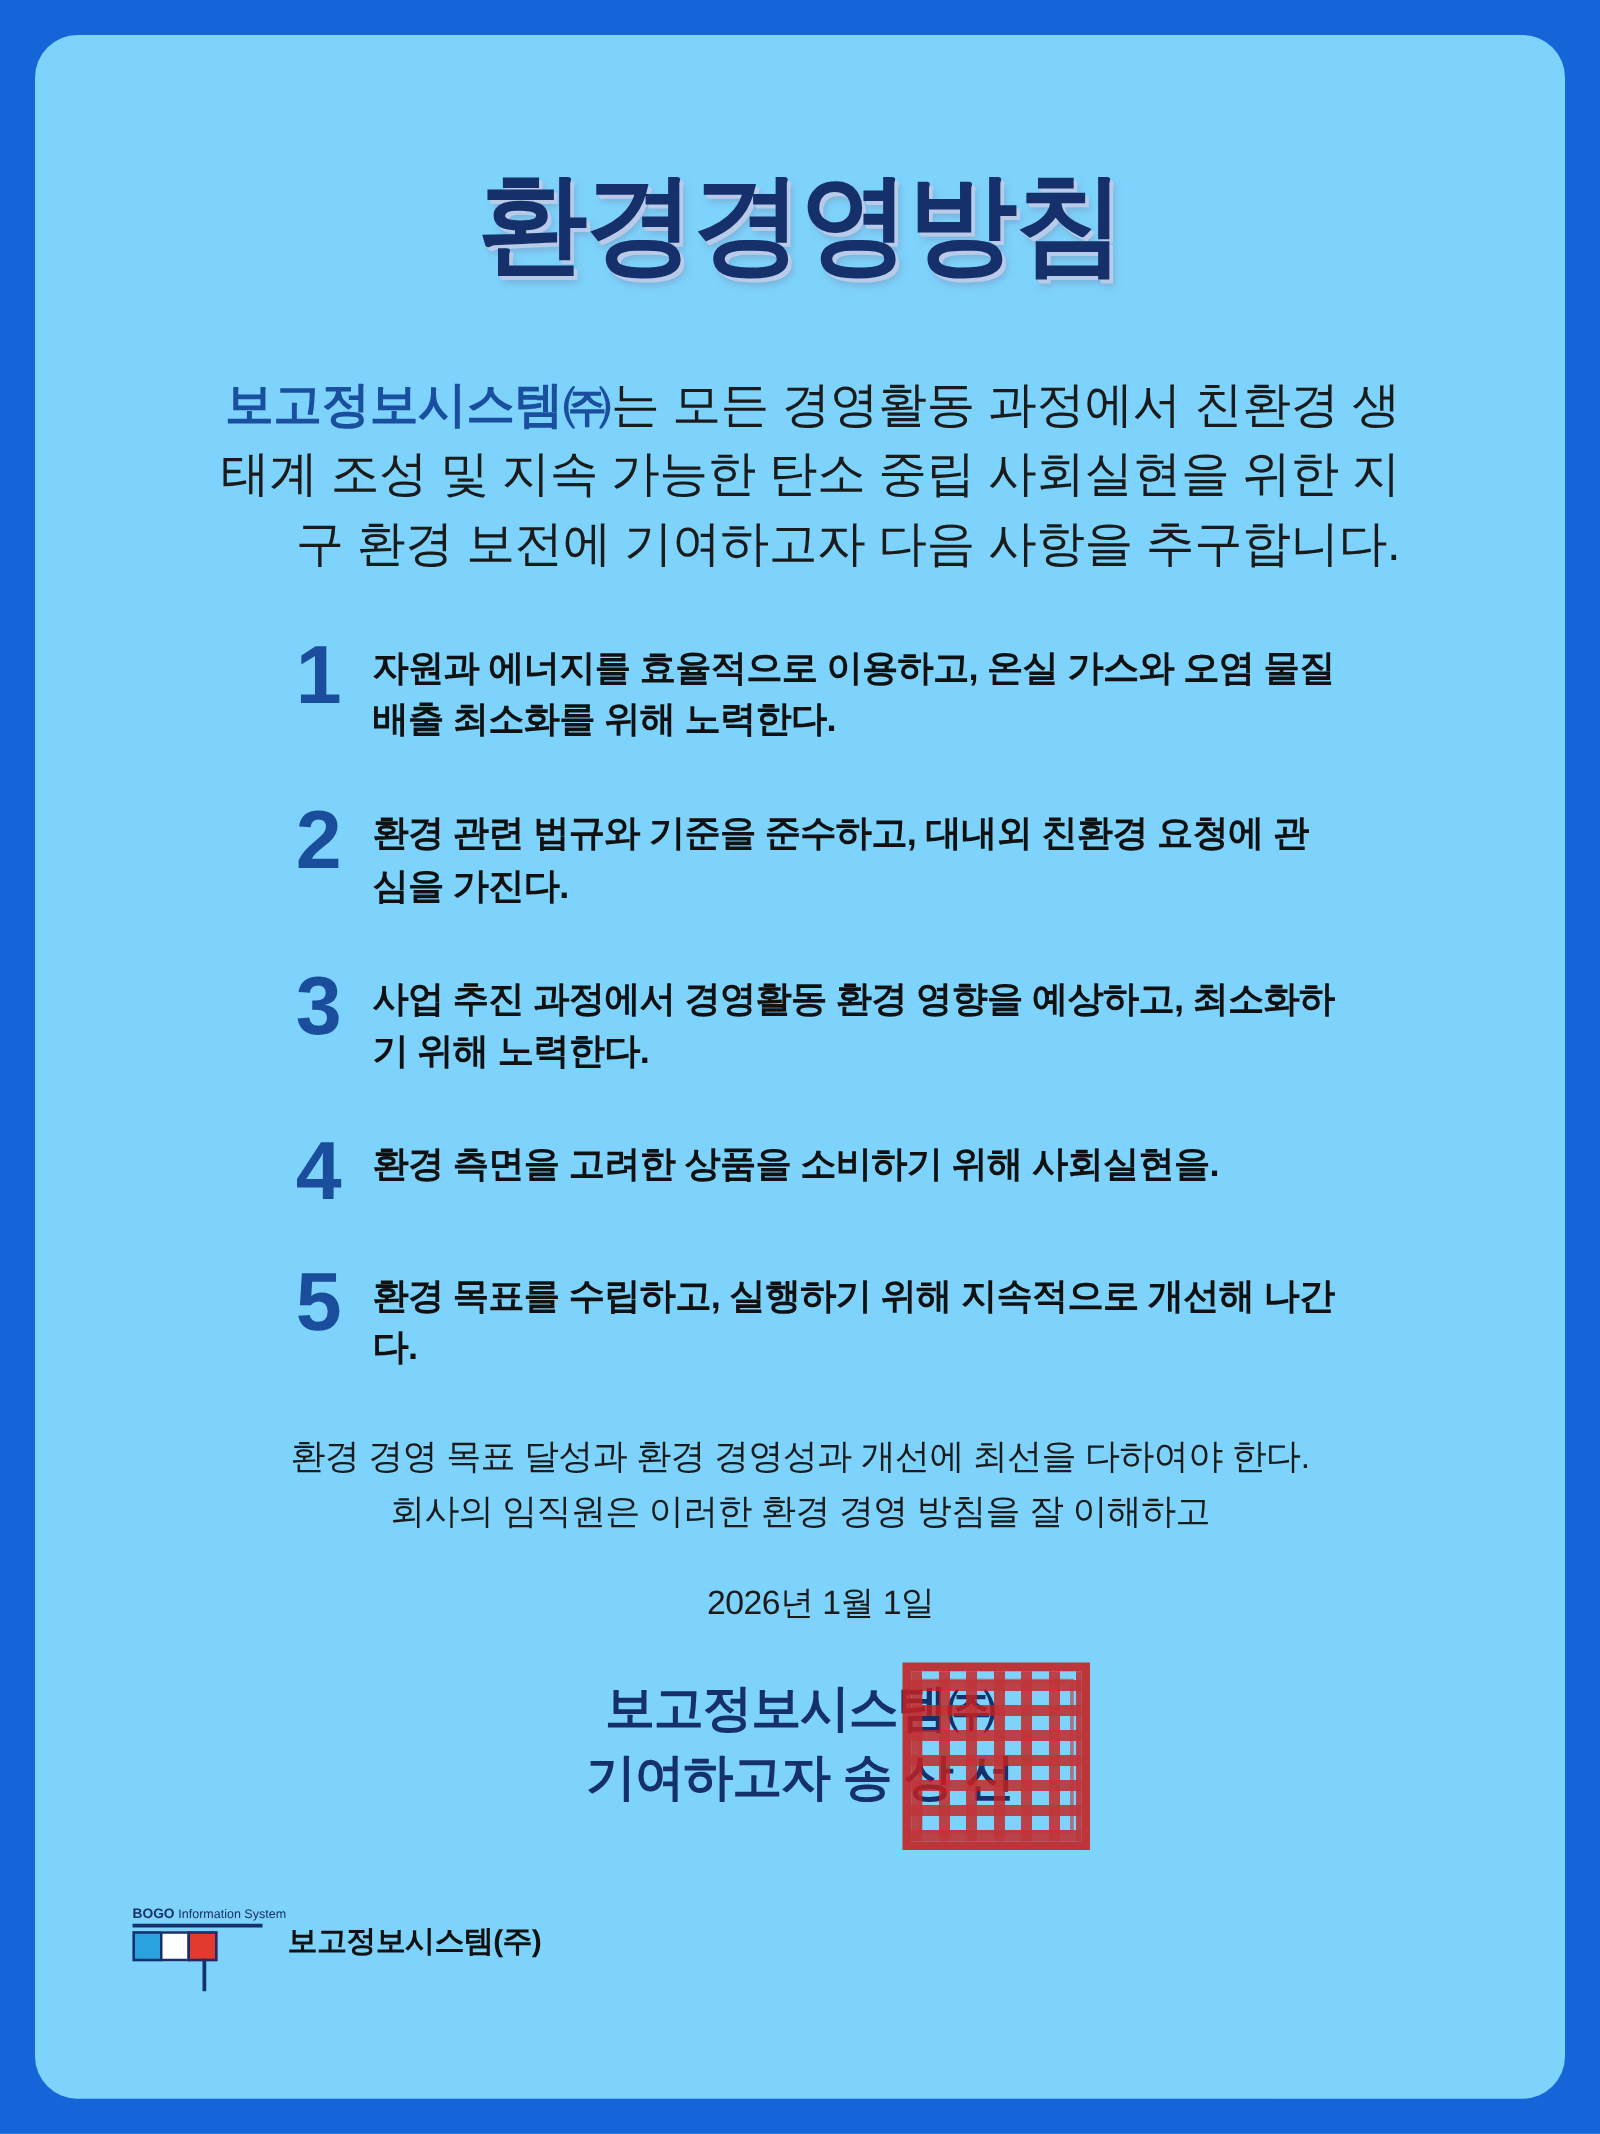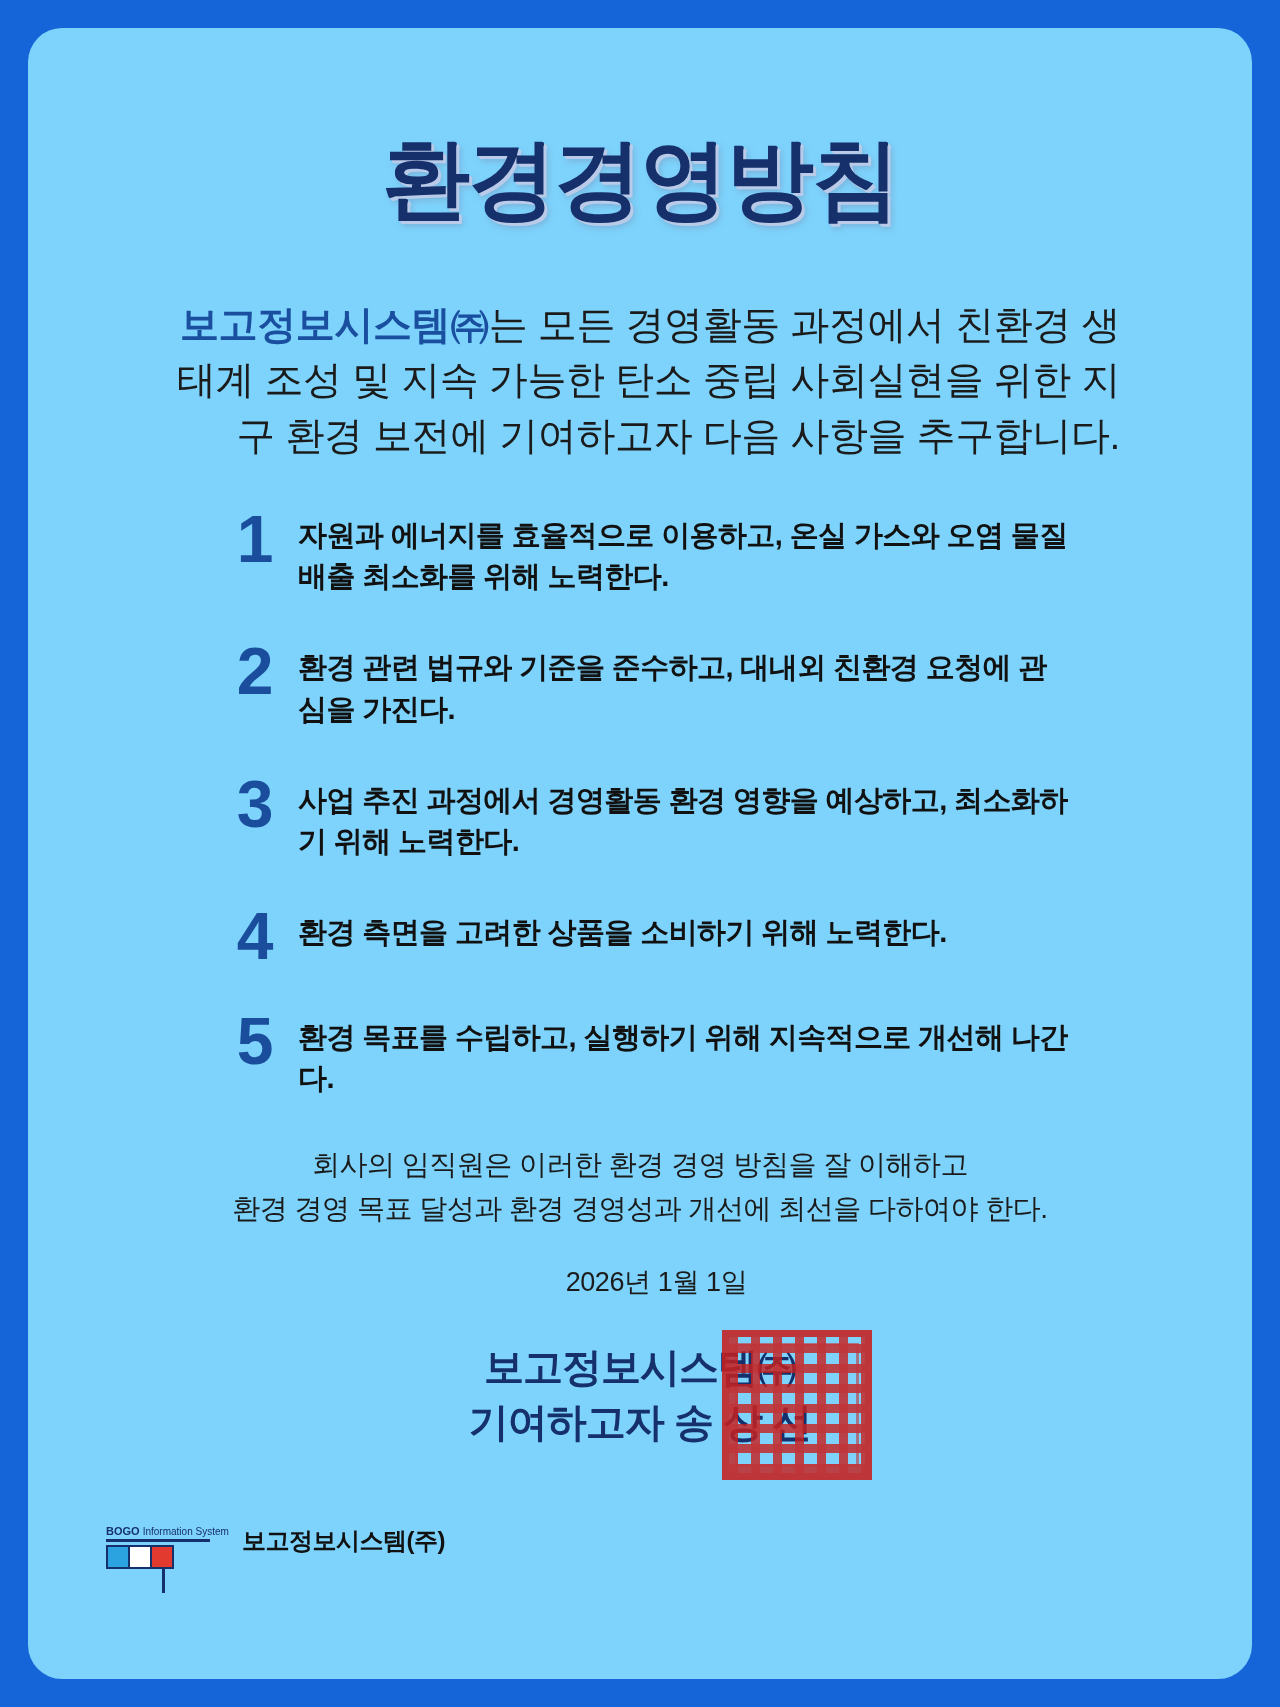"환경 측면을 고려한 상품을 소비하기" div.txt { text: 노력한다 -> 사회실현을 }
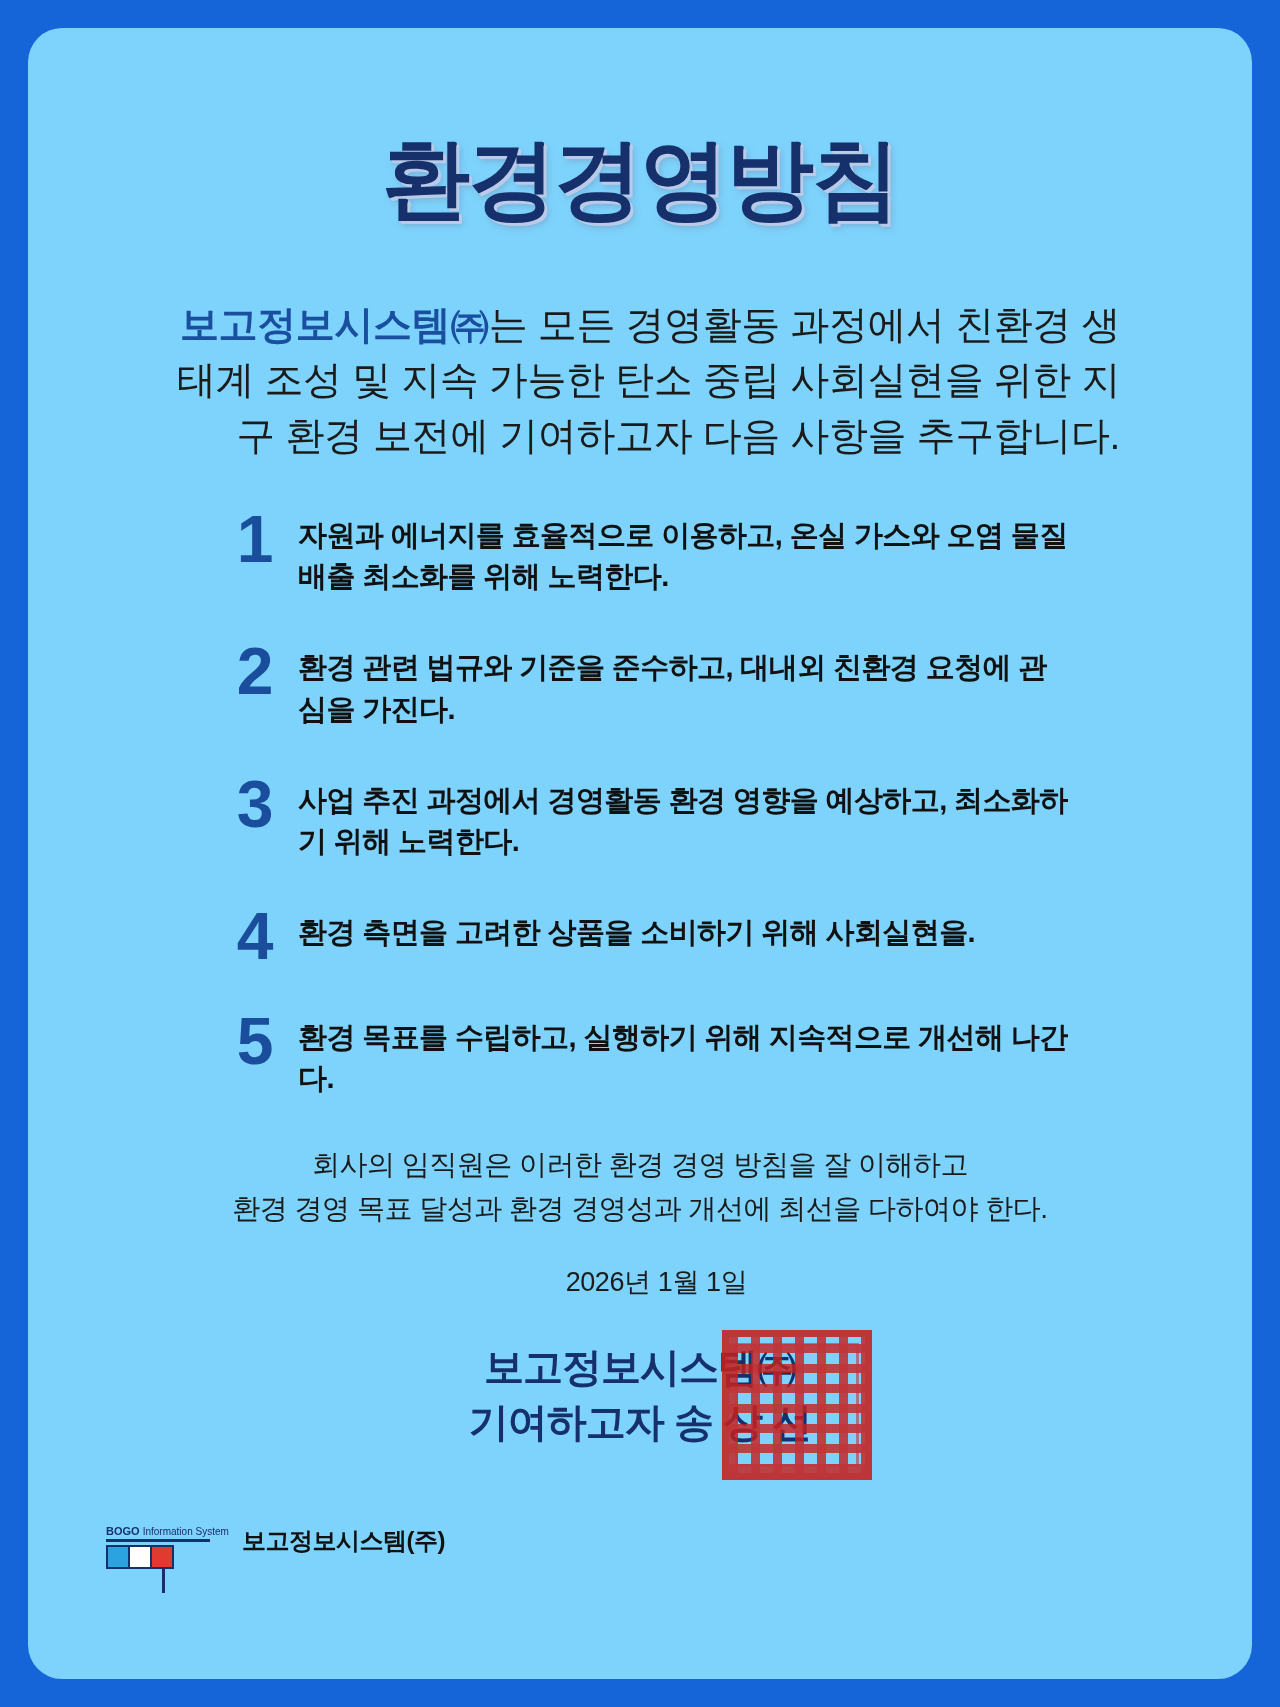"회사의 임직원은 이러한 환경 경영" div { order: before "환경 경영 목표 달성과 환경" -> after "환경 경영 목표 달성과 환경" }
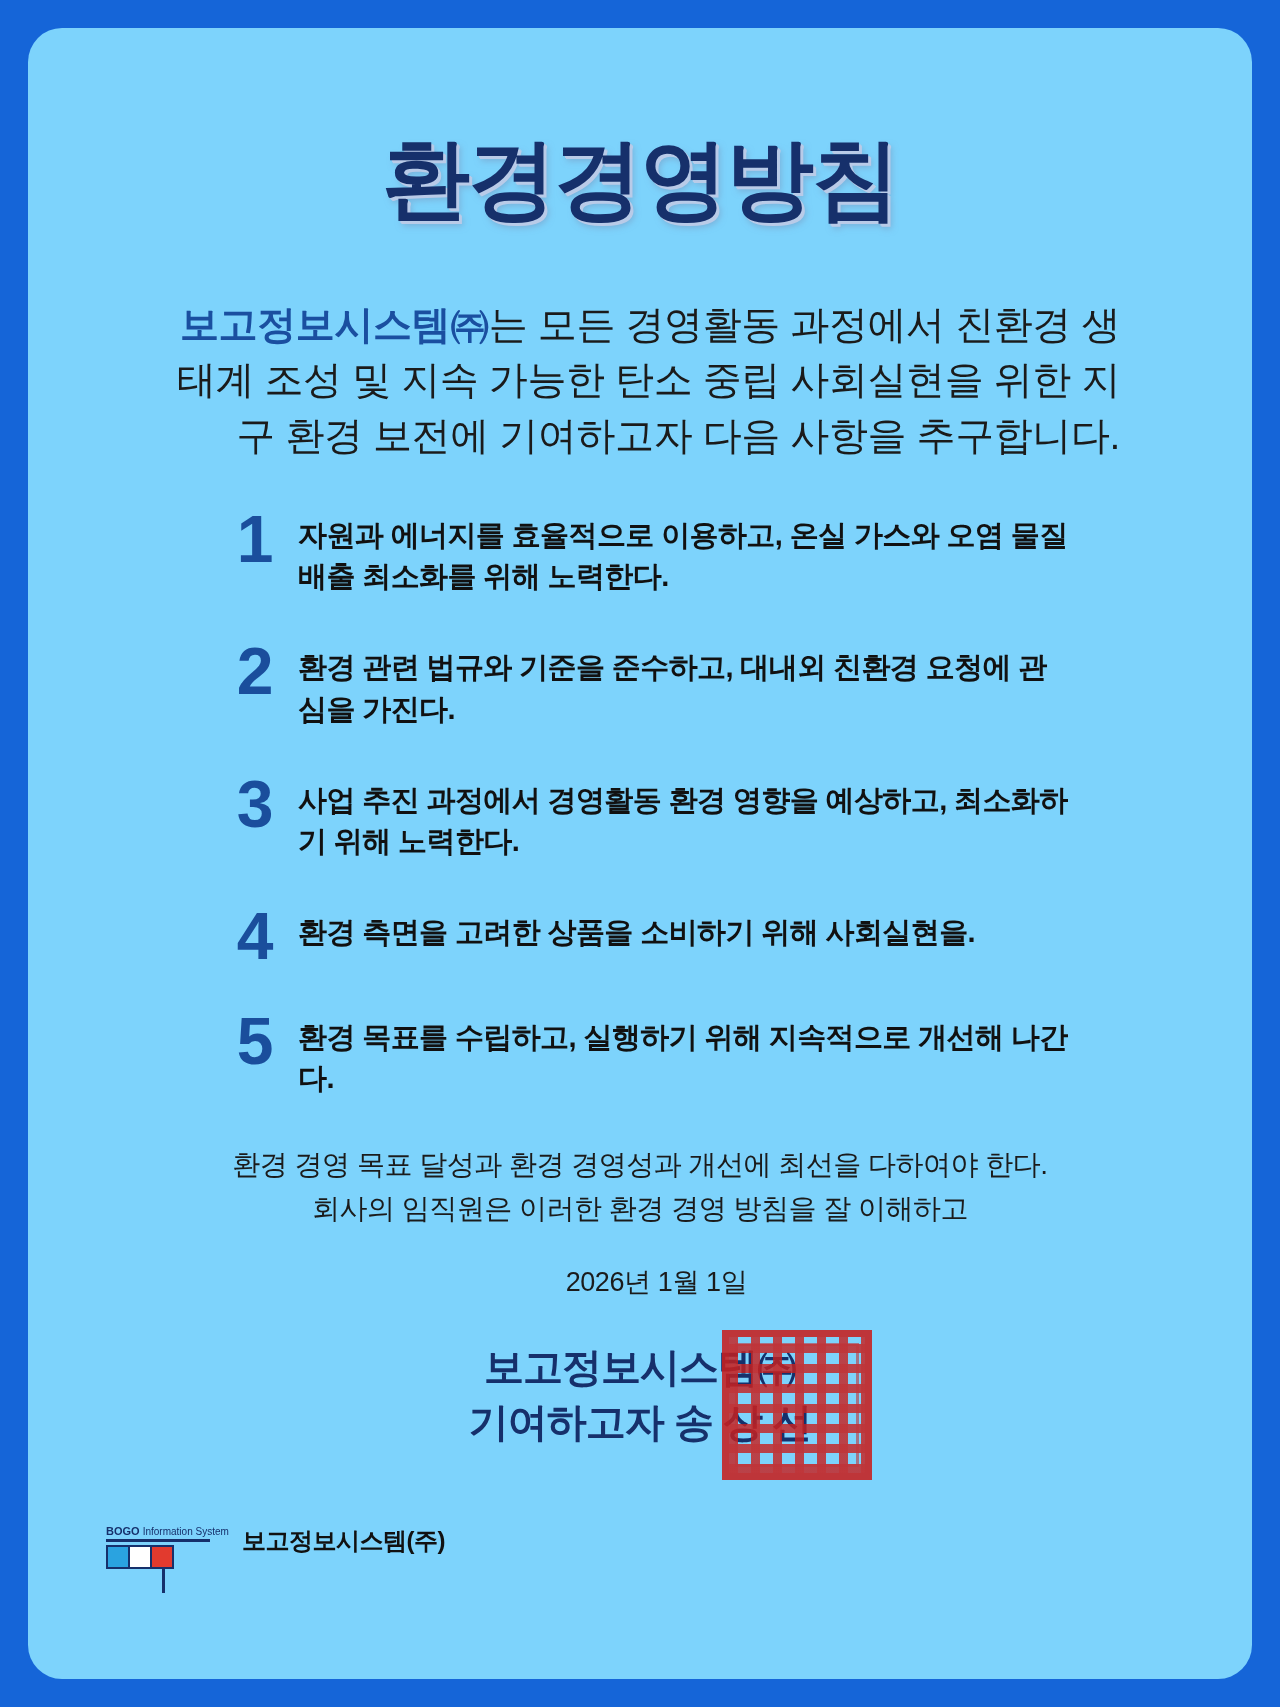"BOGO Information System" .footer { align-items: flex-start -> flex-end; gap: 12px -> none }
